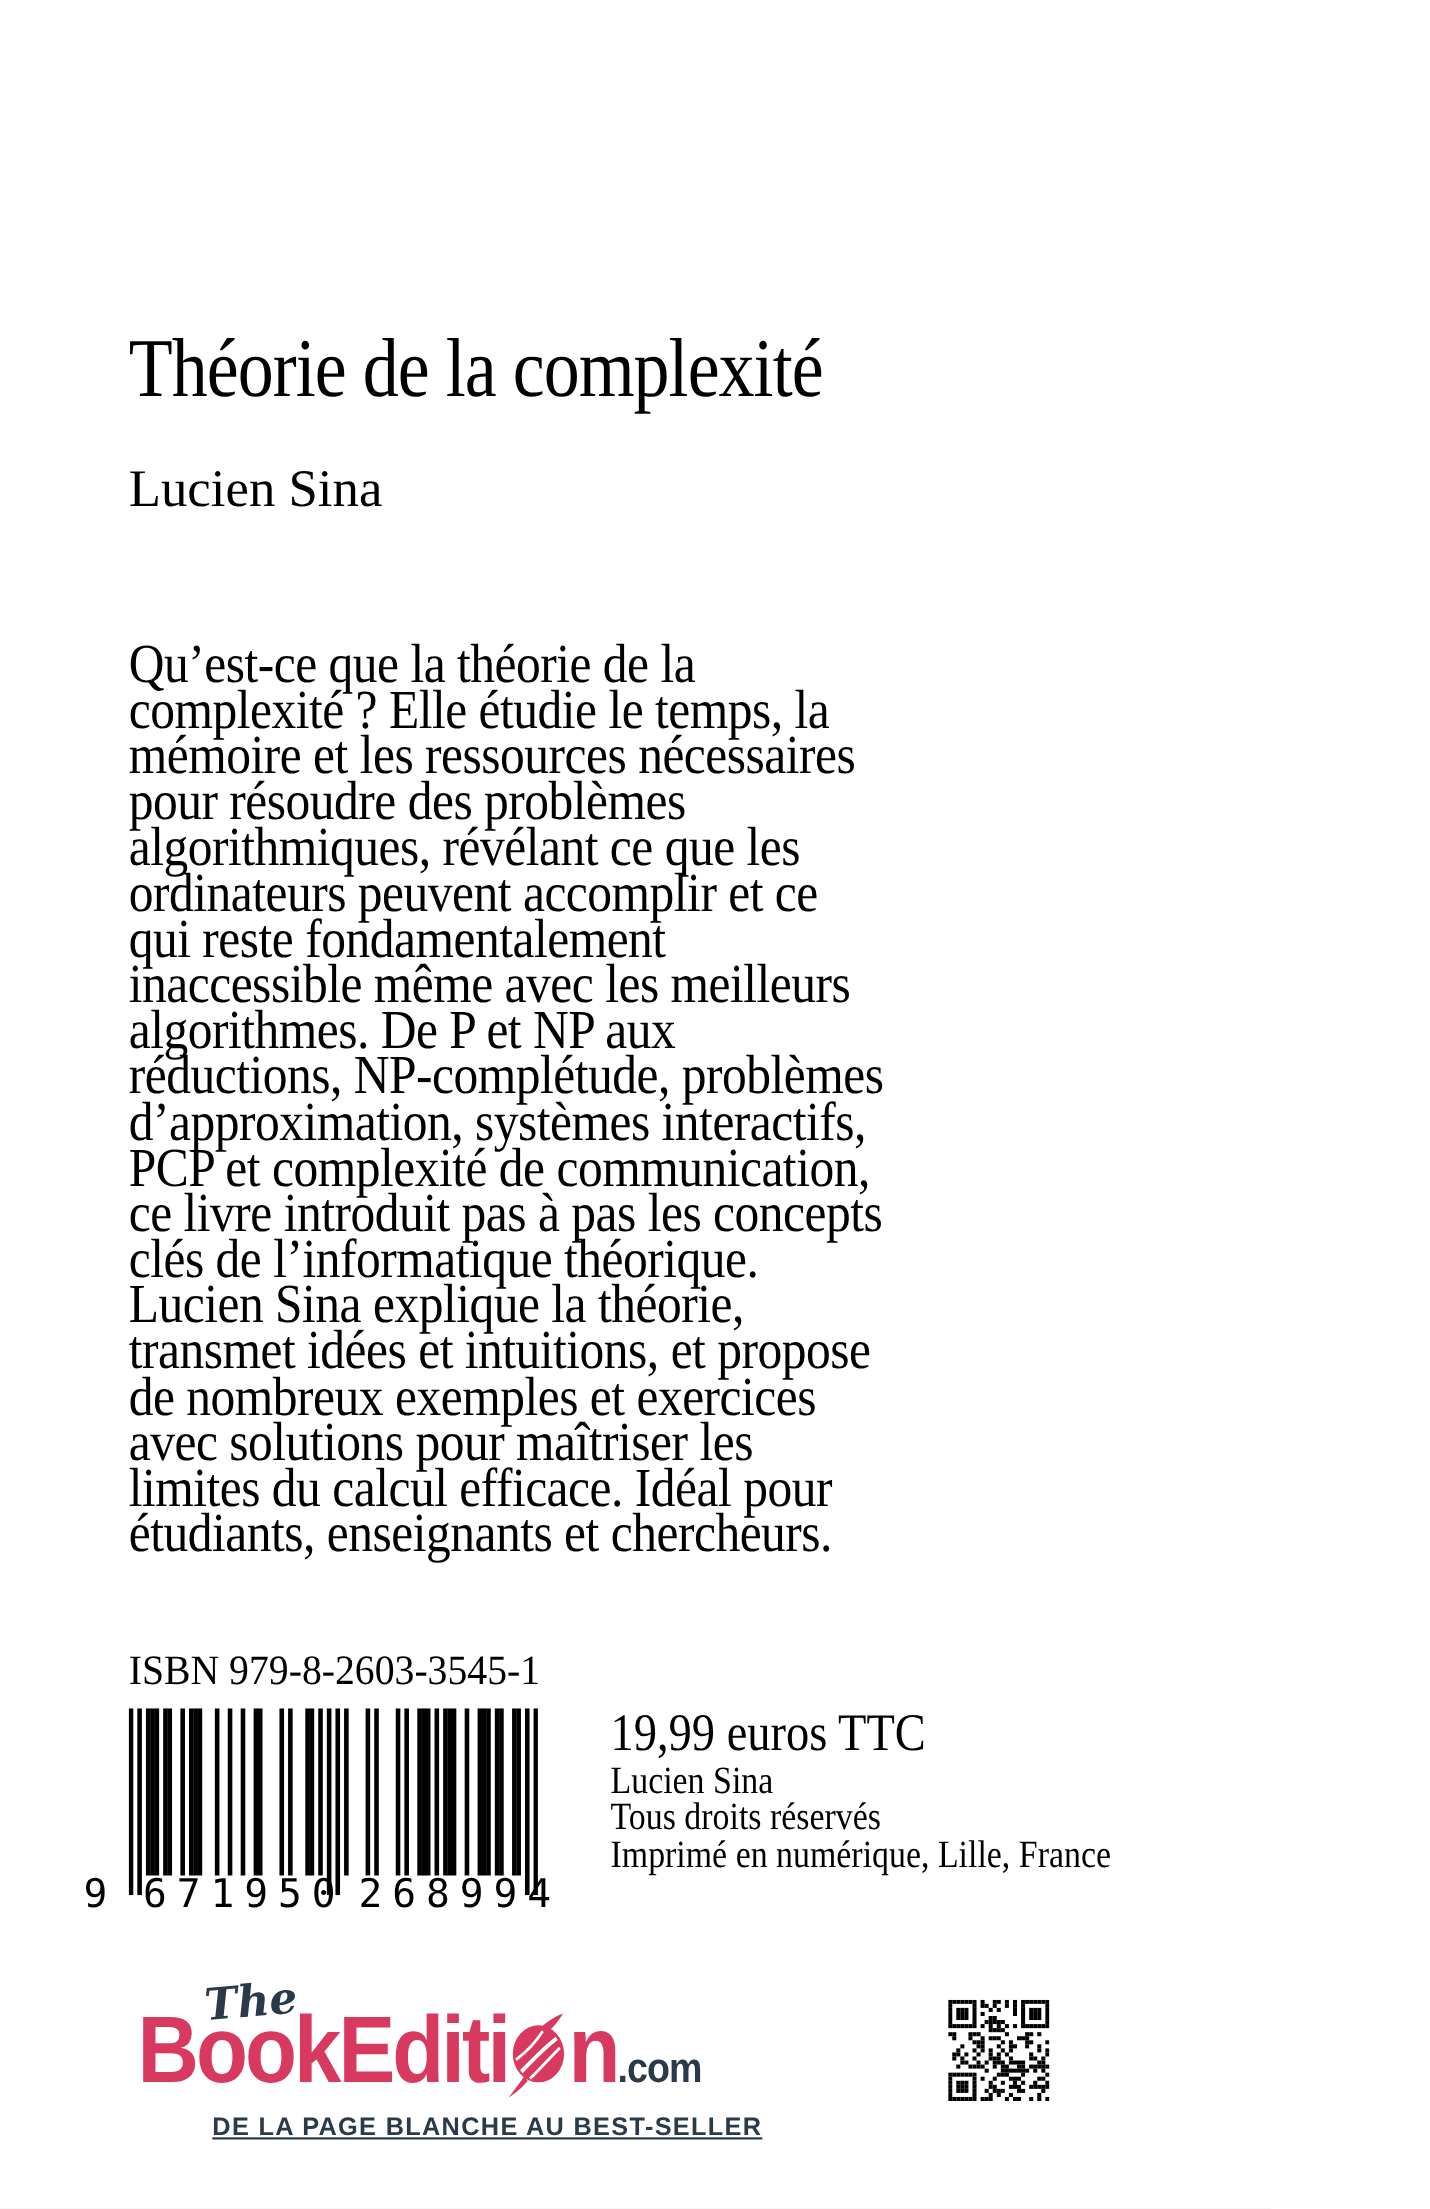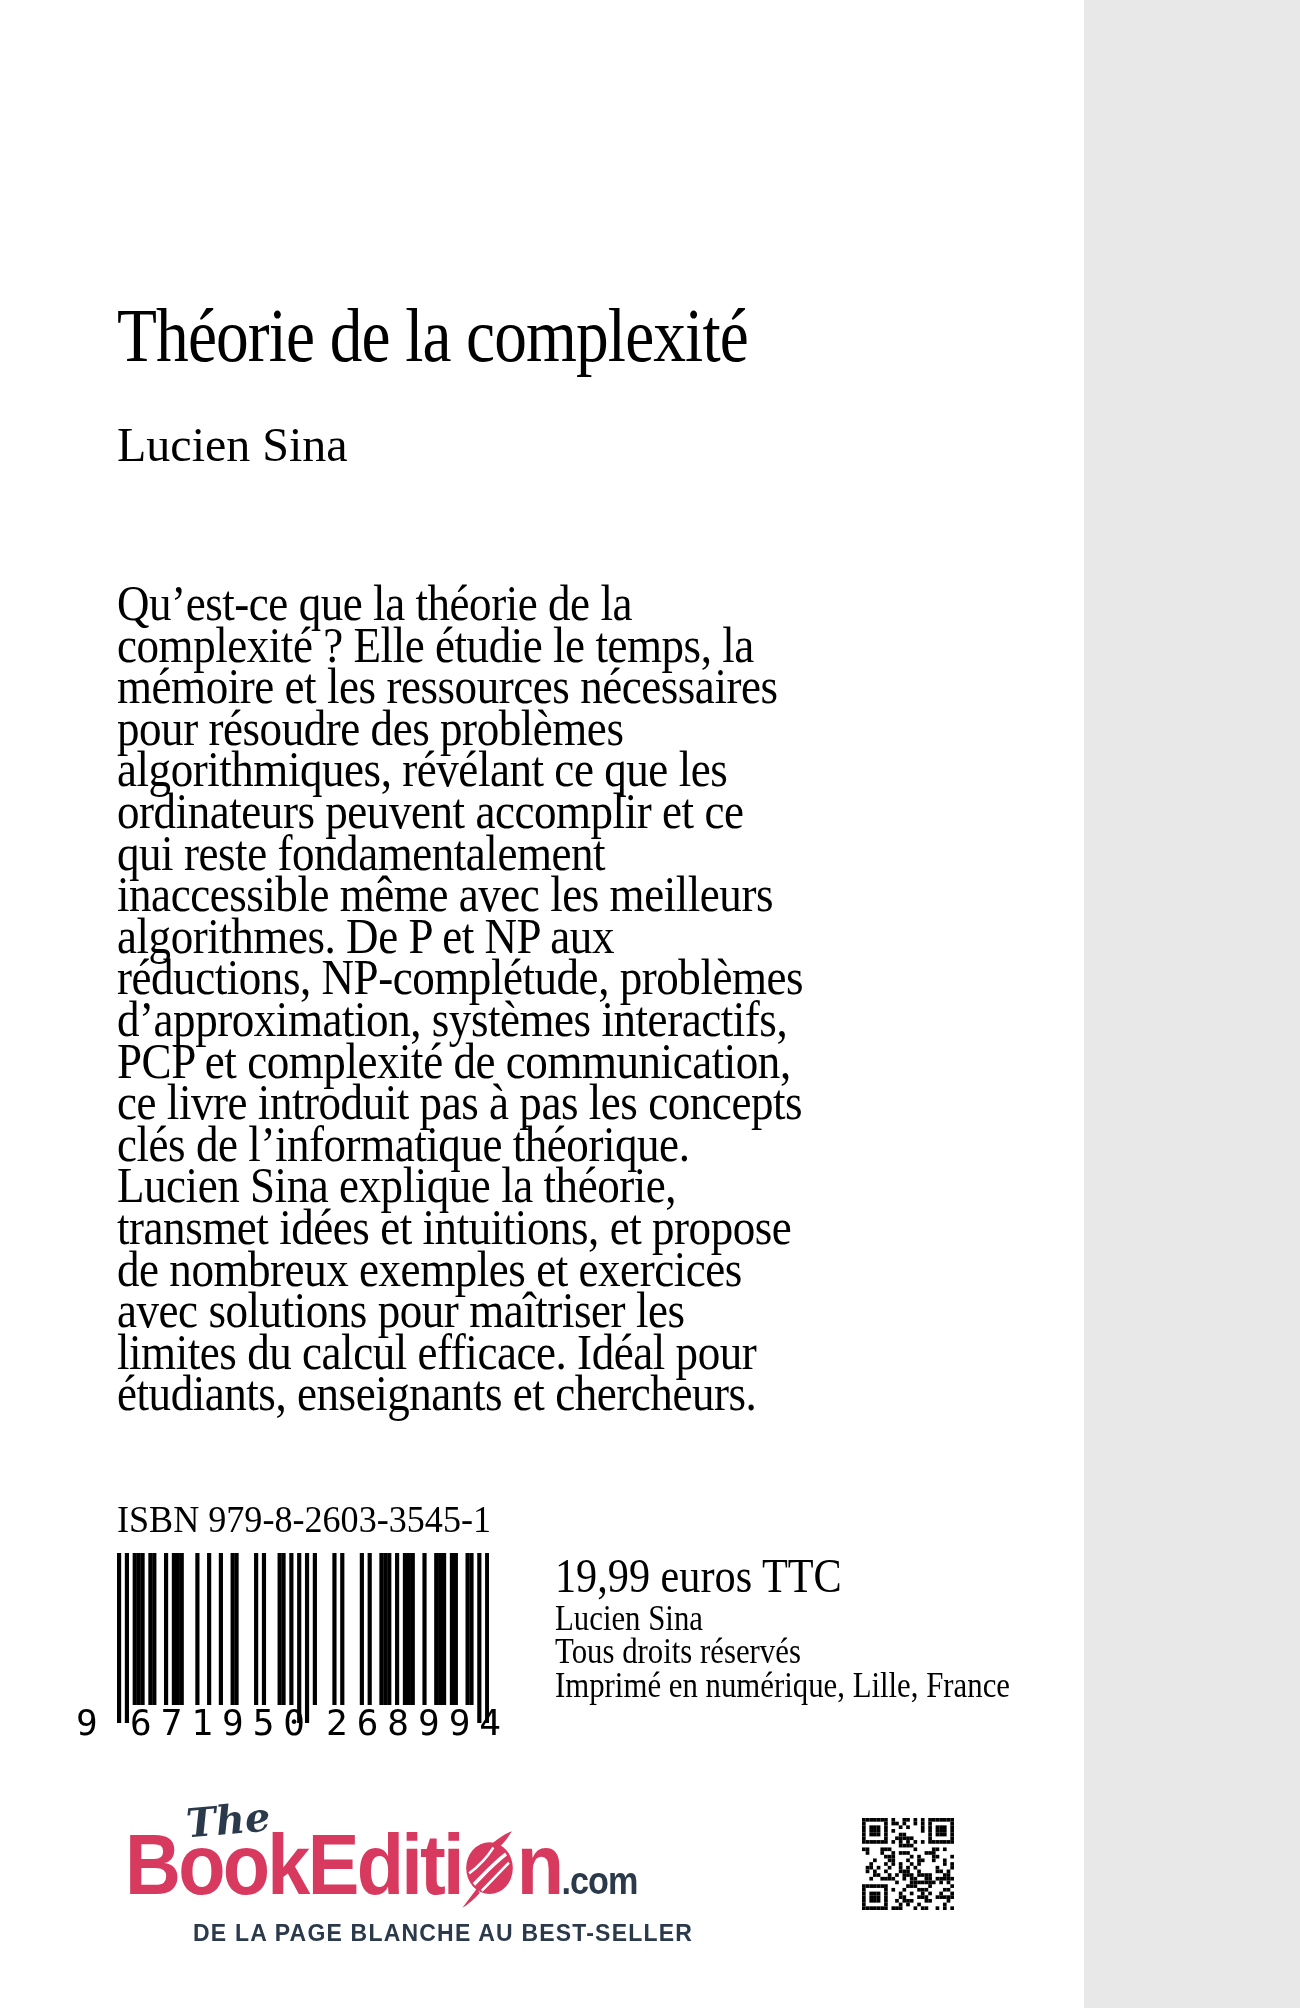"Théorie de la complexité" .page { width: 1084px -> 1300px }
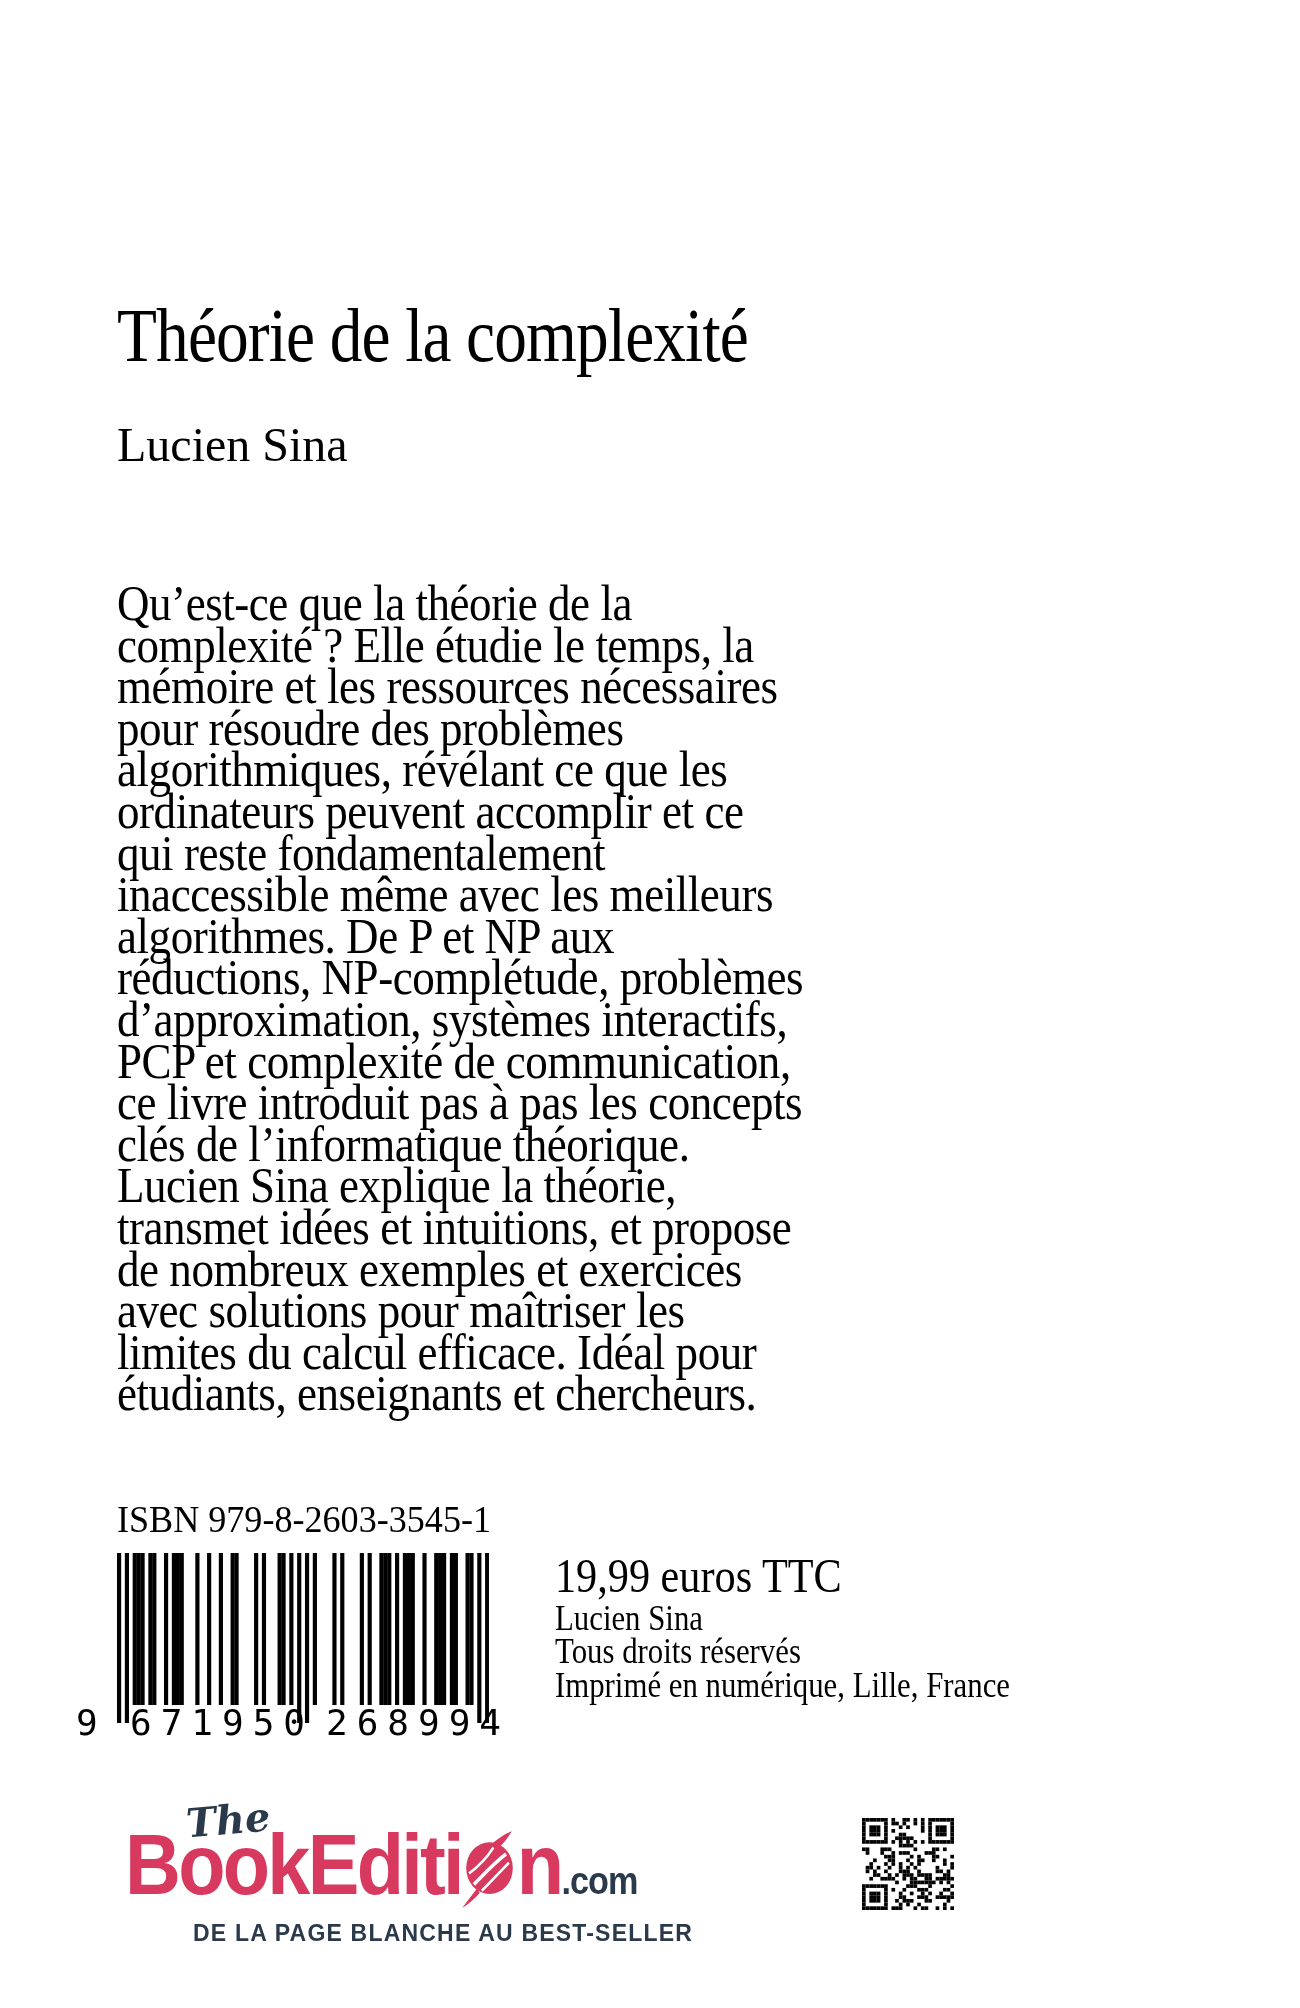"DE LA PAGE BLANCHE AU" .tagline { text-decoration: none -> underline }
